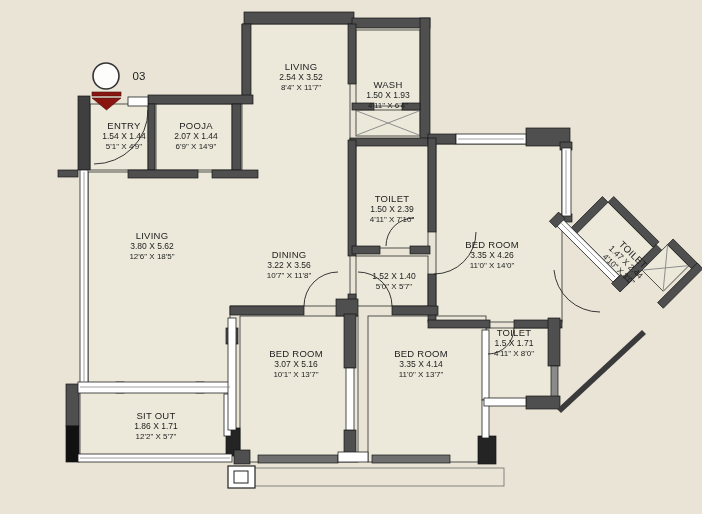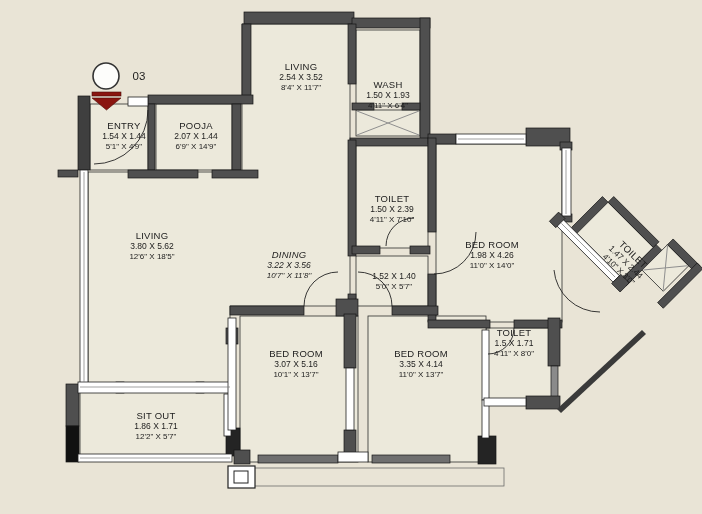"DINING" div.lbl { font-style: italic -> none }
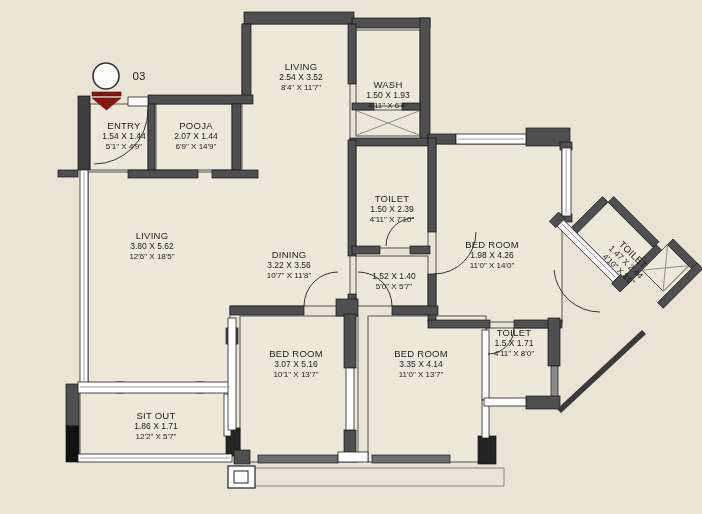"1.98 X 4.26" div.rdim { text: 1.98 -> 3.35 }
